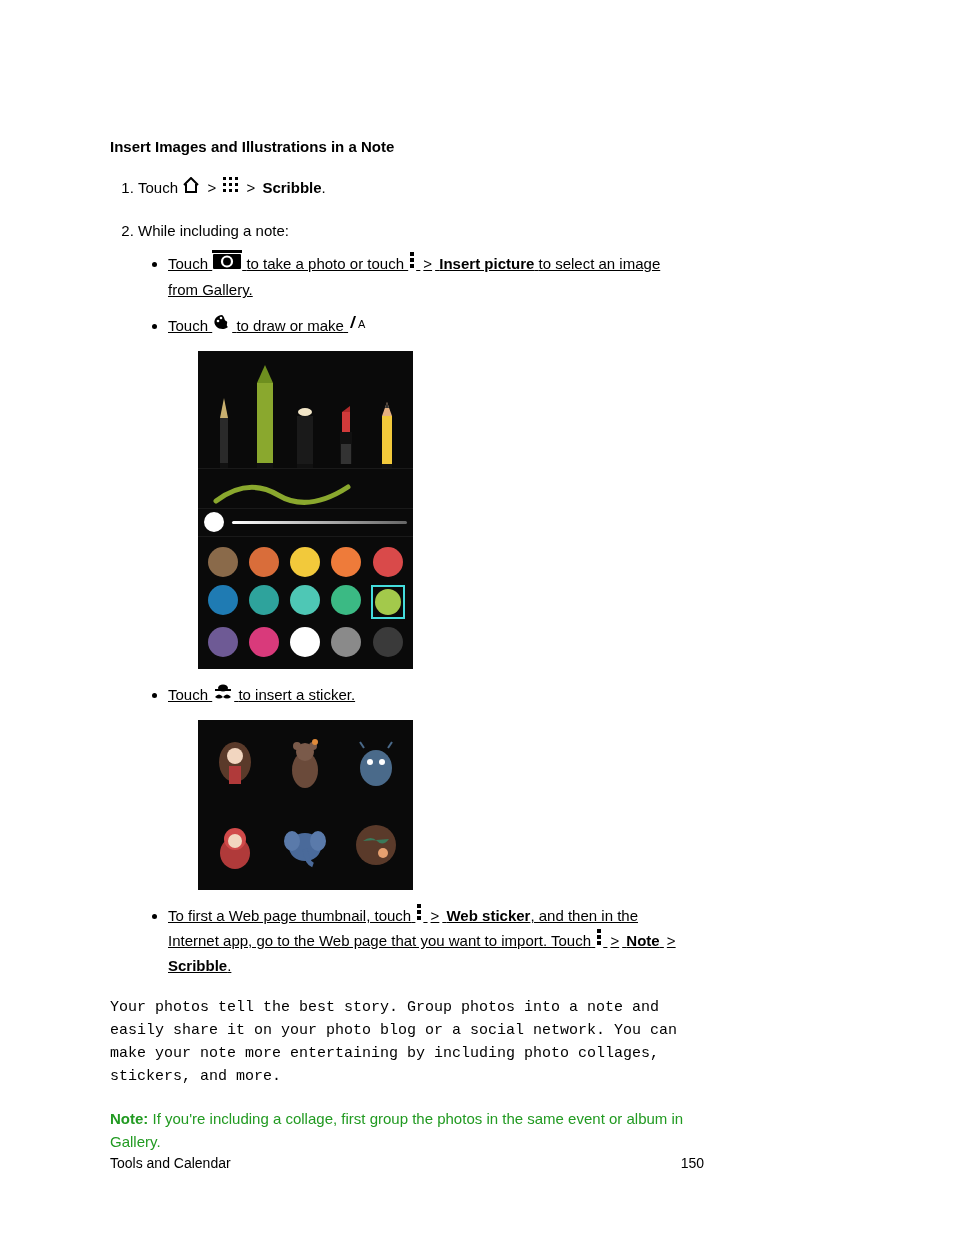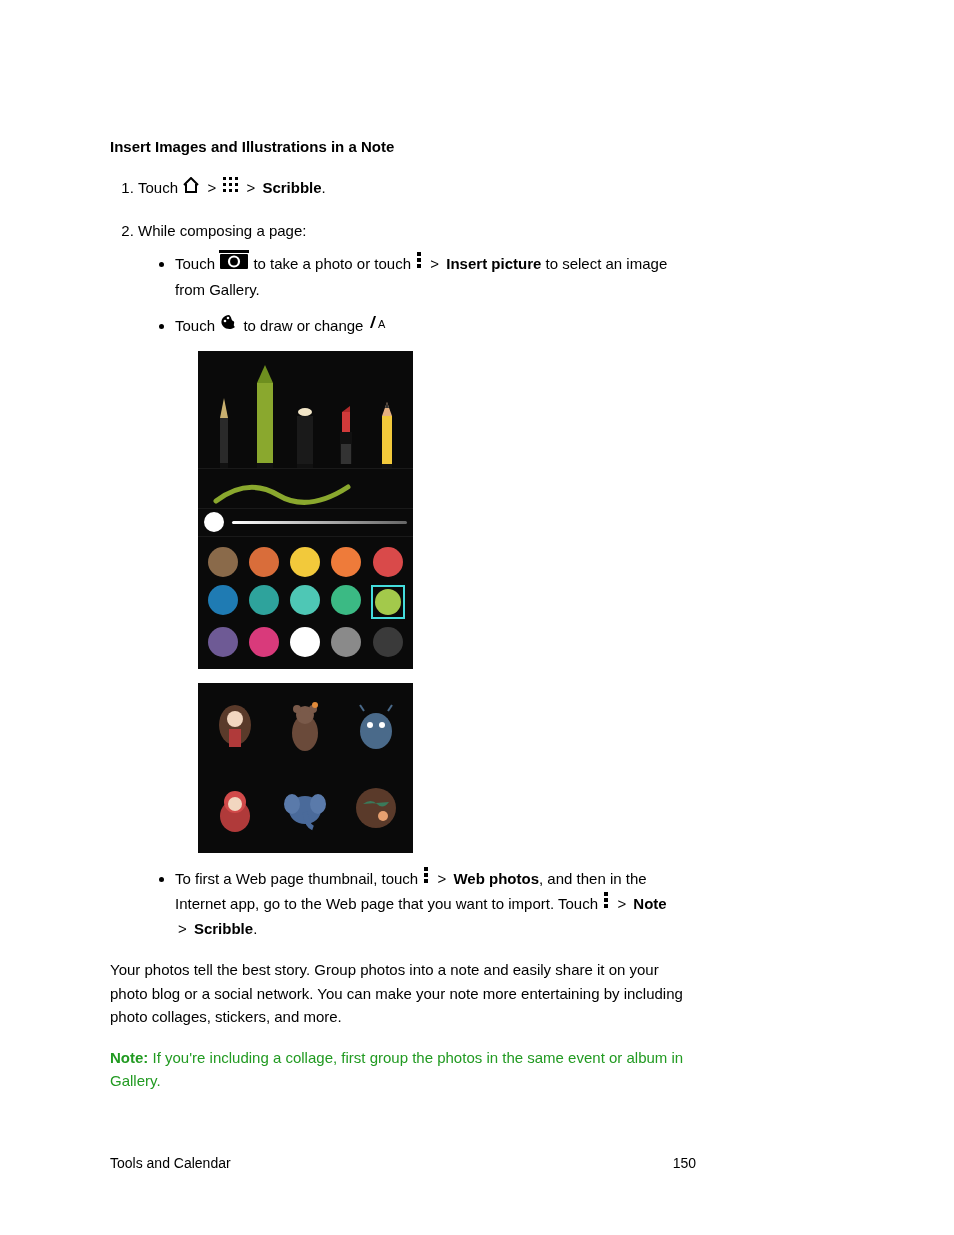"While composing a page:" span { text: composing a page -> including a note }
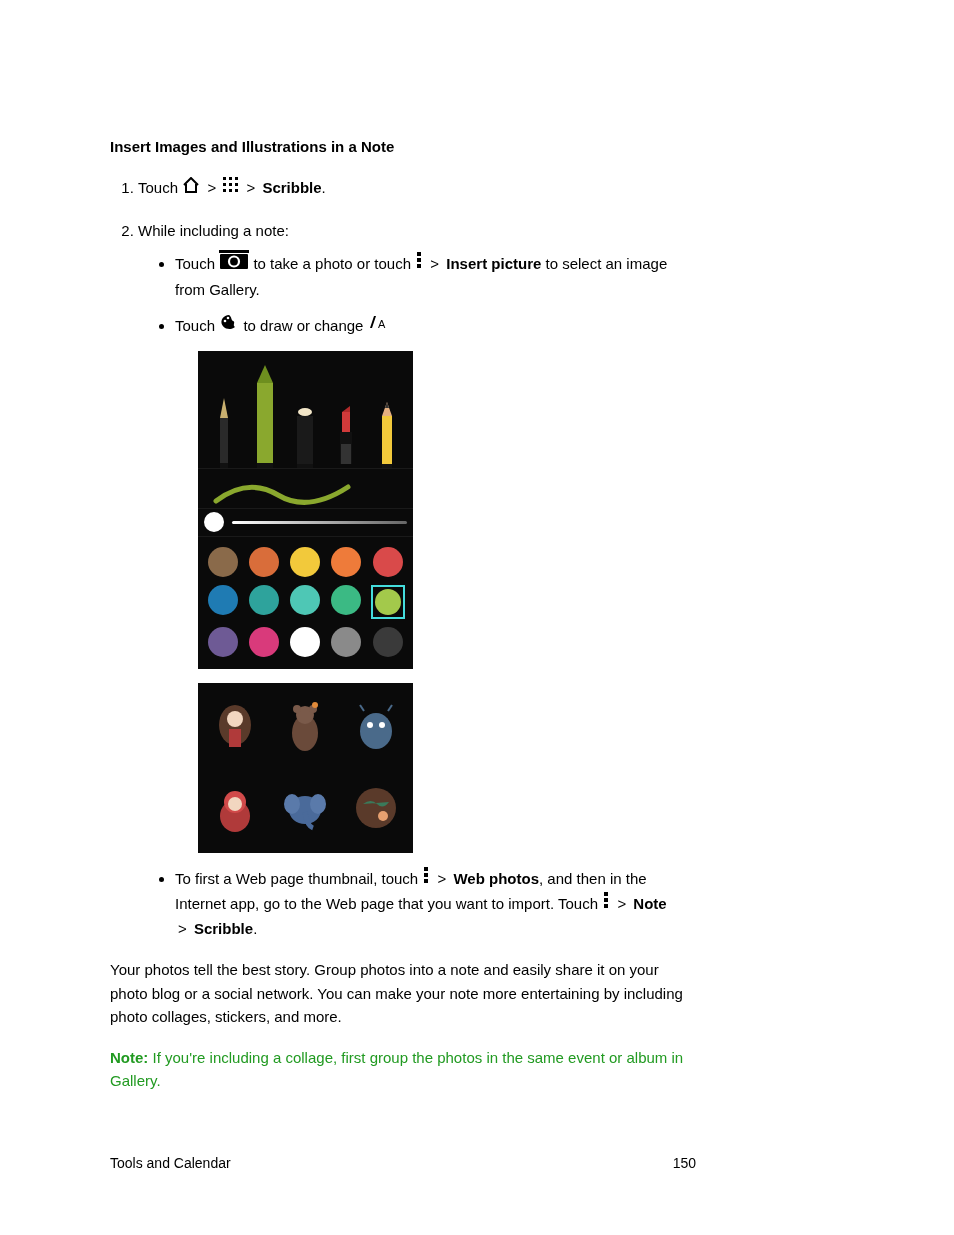"Touch to take a photo" ul.sub { margin: 10px 7px -> 10px 0; text-decoration: none -> underline }
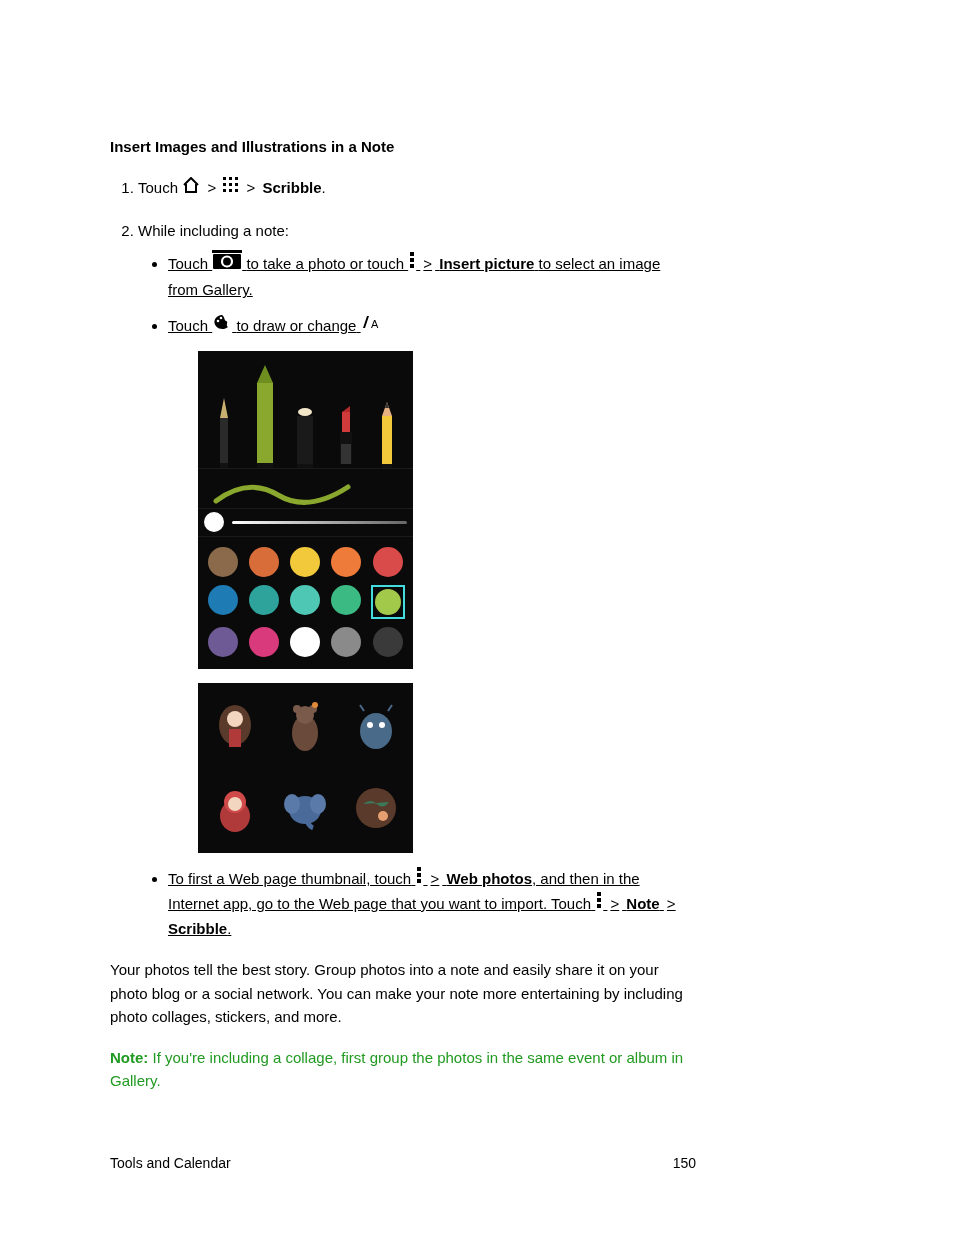"to draw or change" span { text: change -> make }
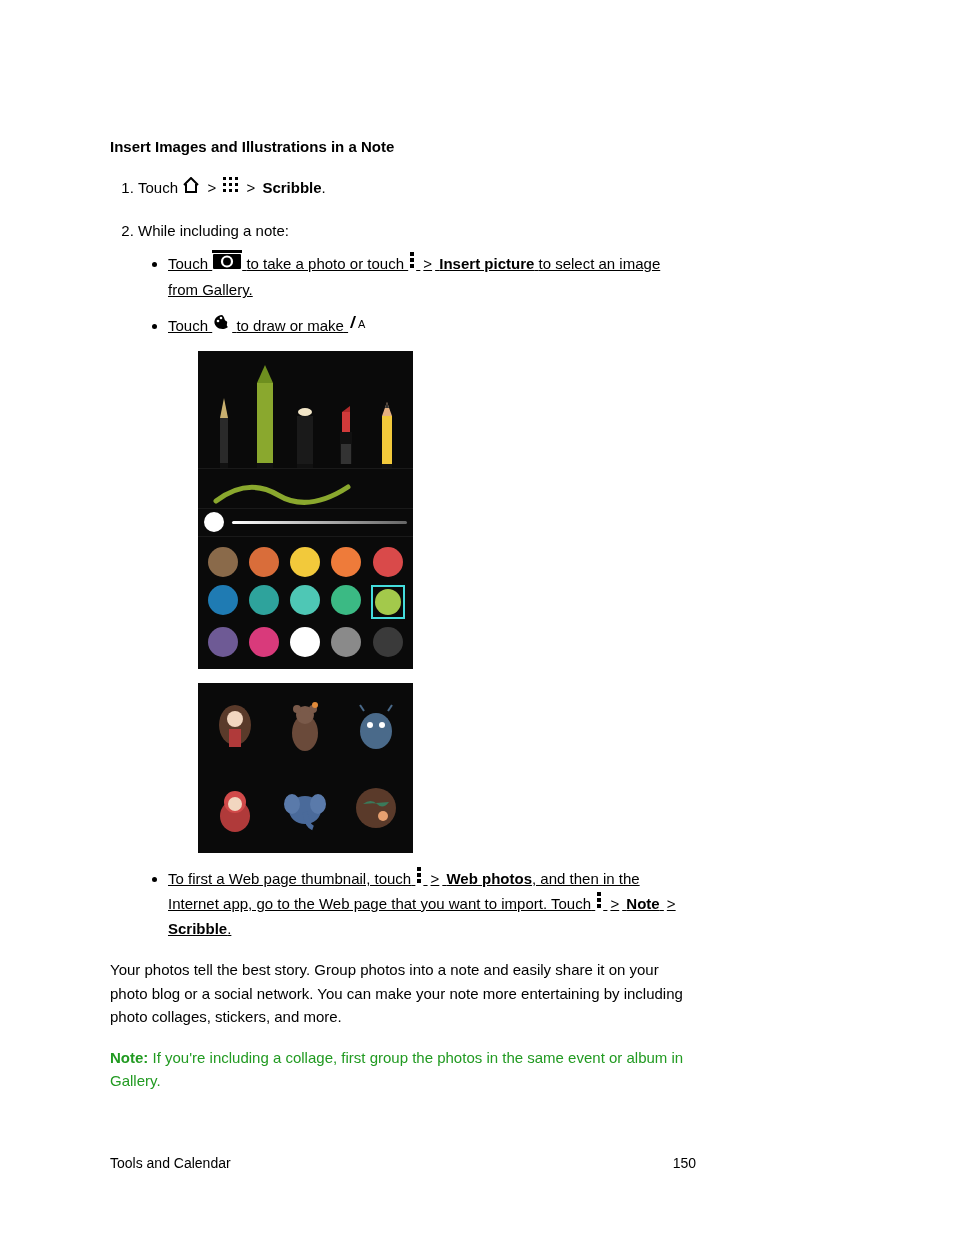"Touch to insert a sticker." ul.sub { html: none -> <ul> <li> <span>Touch</span> <span> <svg> <ellipse></ellipse> <rect></rect> <path></path> </svg> </span> <span>to insert a sticker.</span> </li> </ul> }
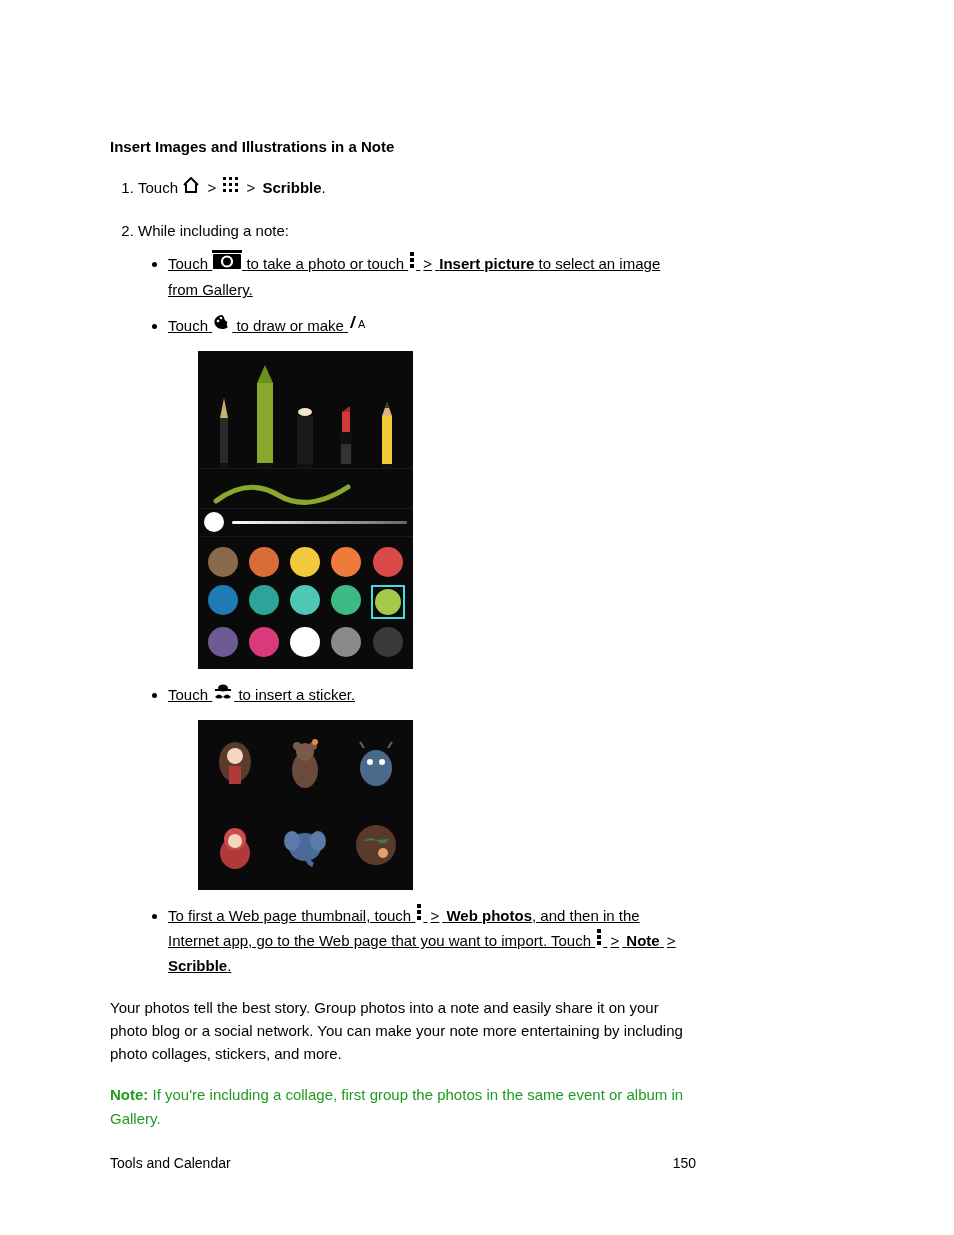"Web photos" span.bold { text: photos -> sticker }
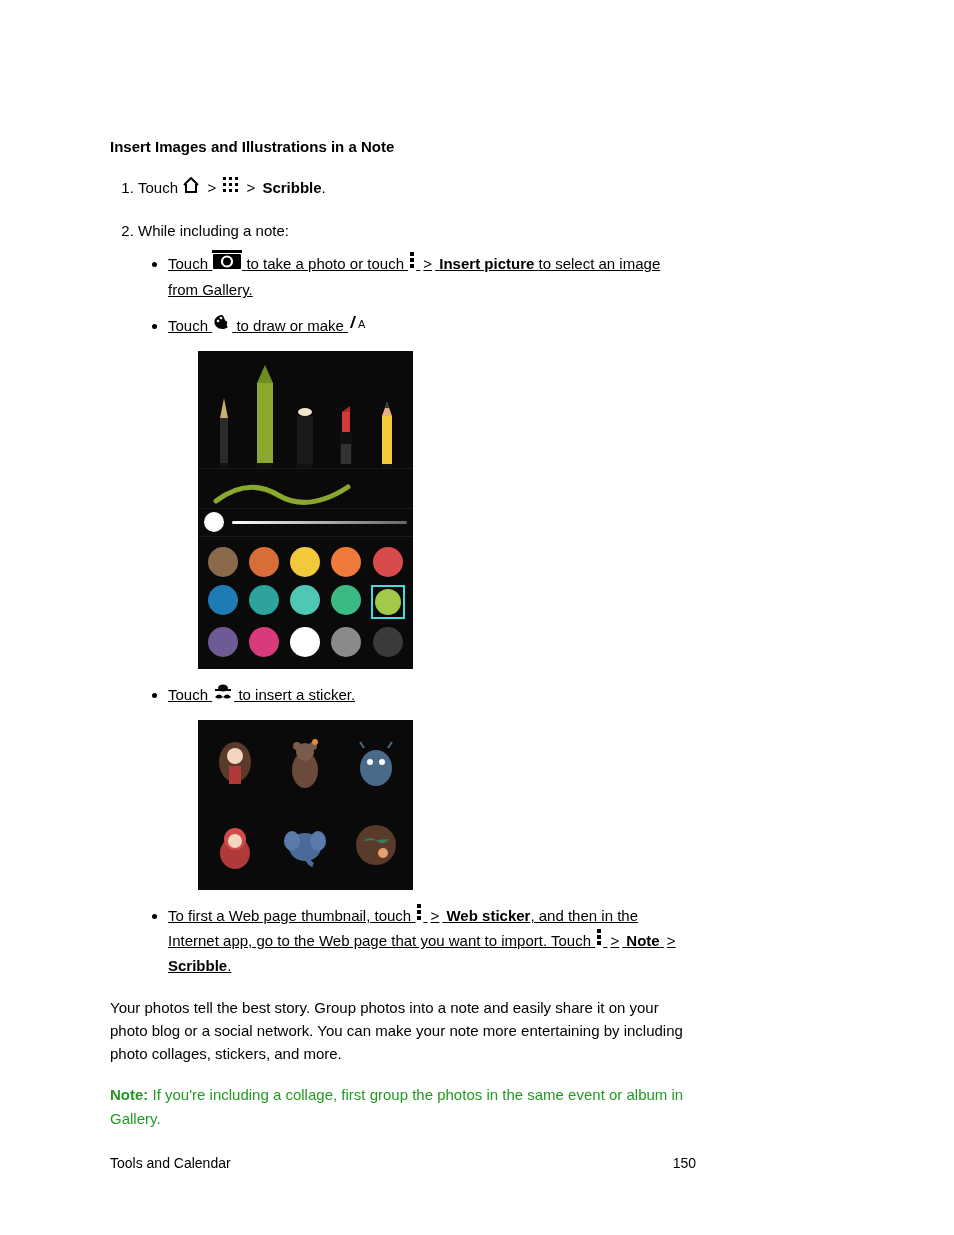"Your photos tell the best" .para { font-family: none -> Liberation Mono, monospace }
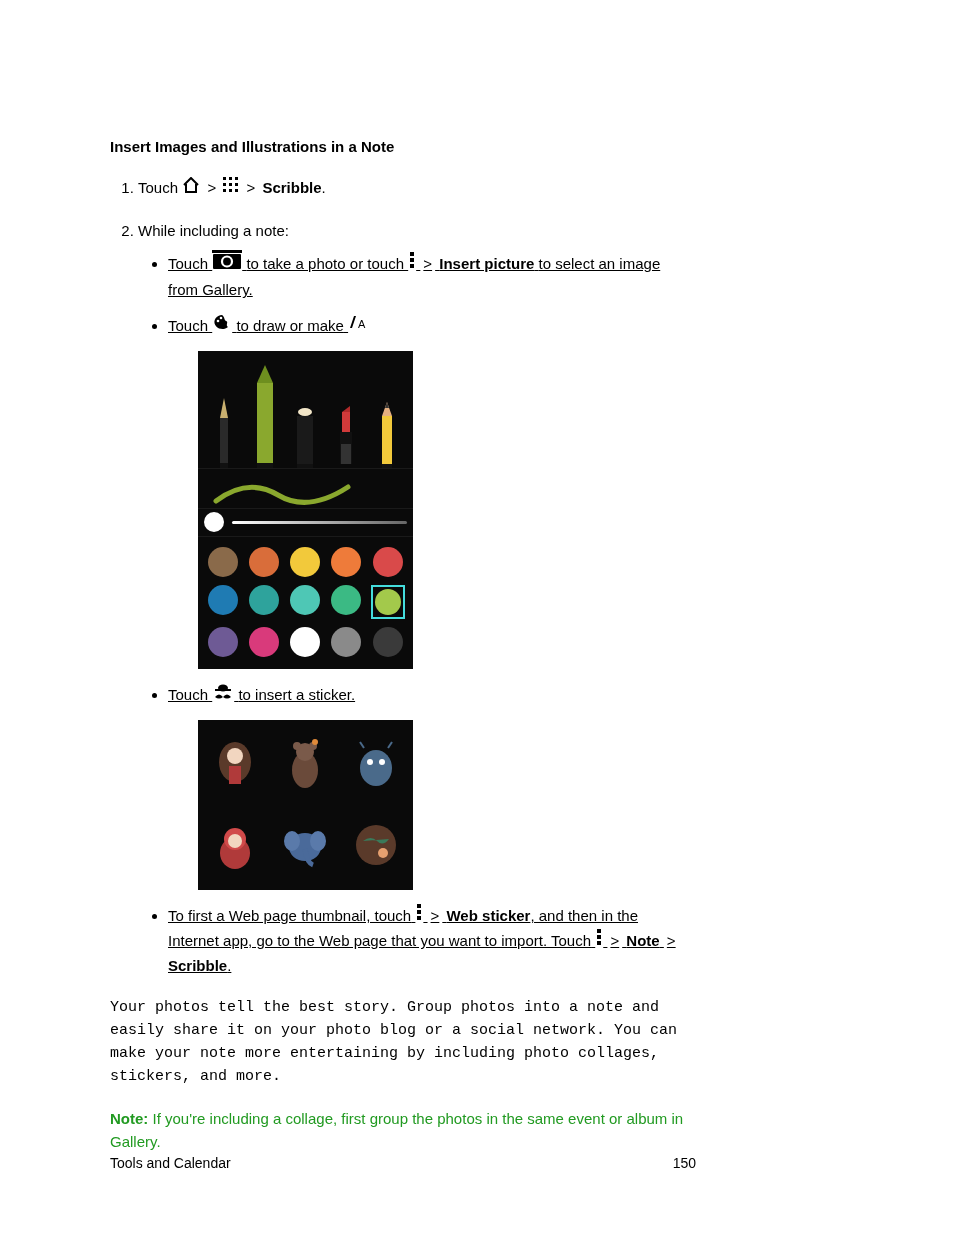"Tools and Calendar" .footer { right: 104px -> 96px }
